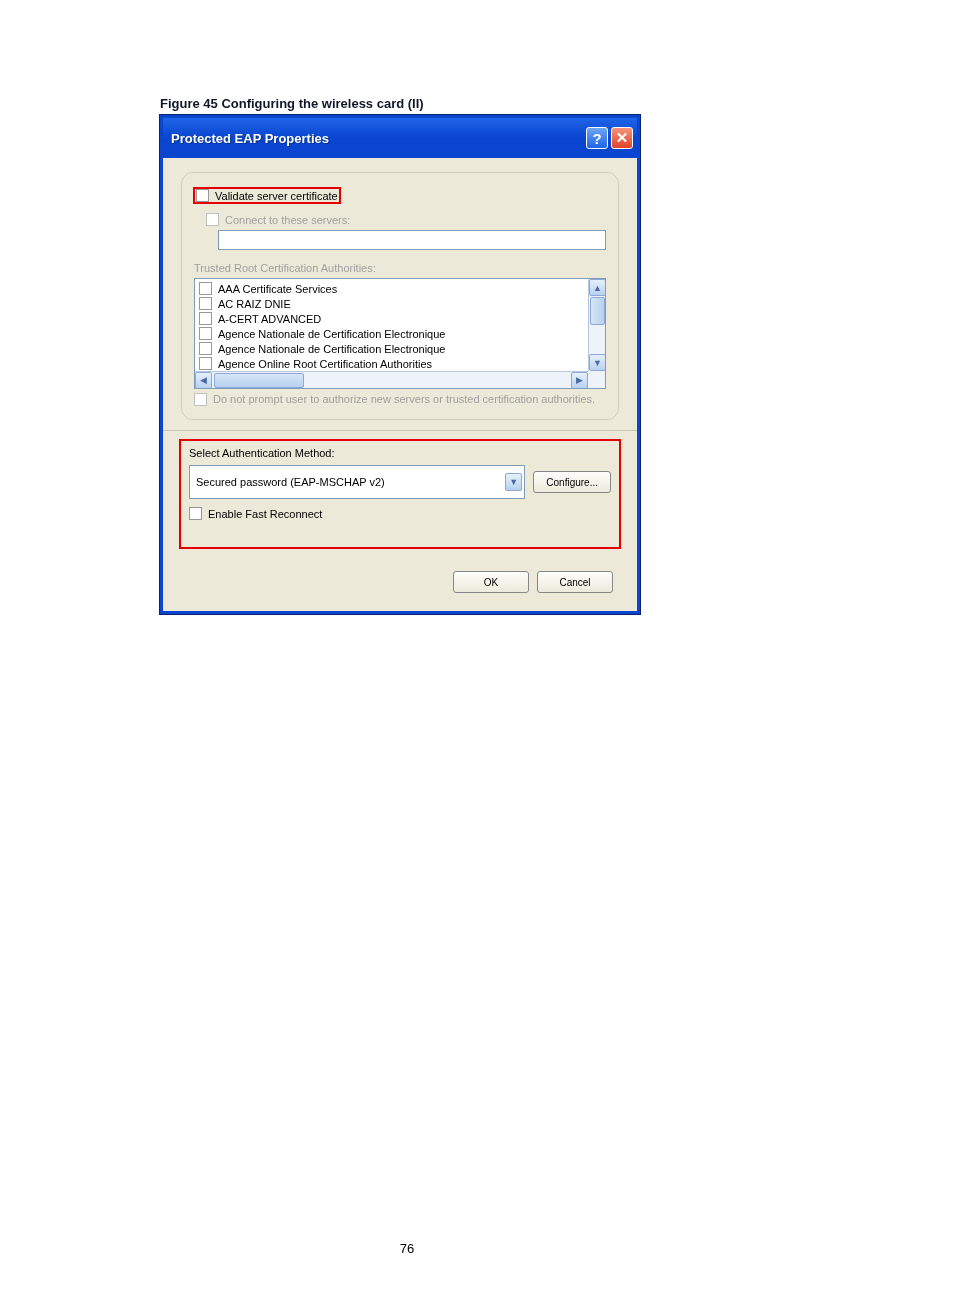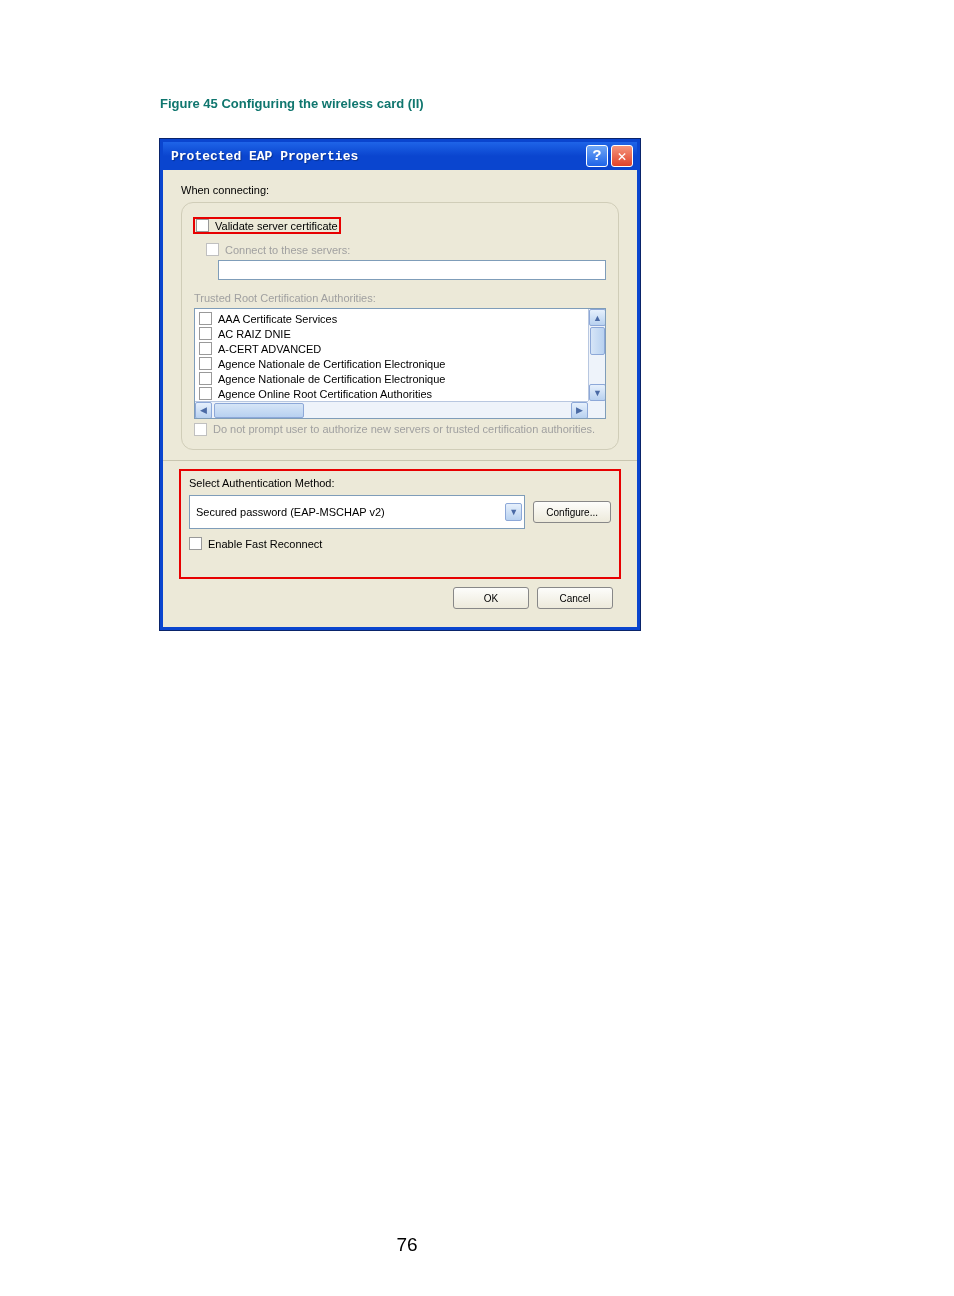"Figure 45 Configuring the wireless" .figure-caption { color: #0f766e -> #0f172a; margin-bottom: 28px -> 4px }
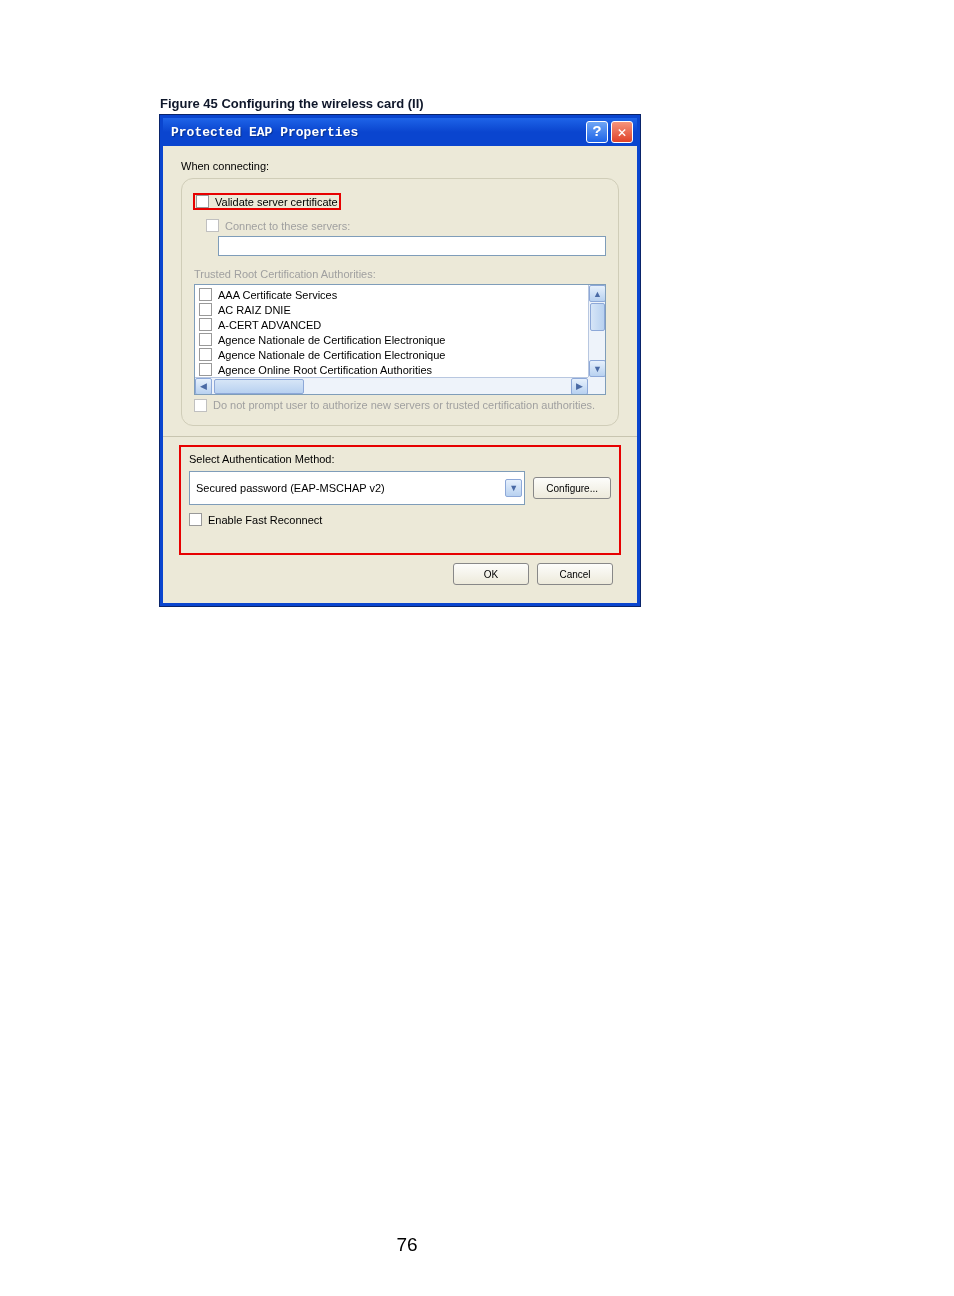"Protected EAP Properties" .titlebar { font-family: Liberation Mono, monospace -> none; height: 28px -> 40px }
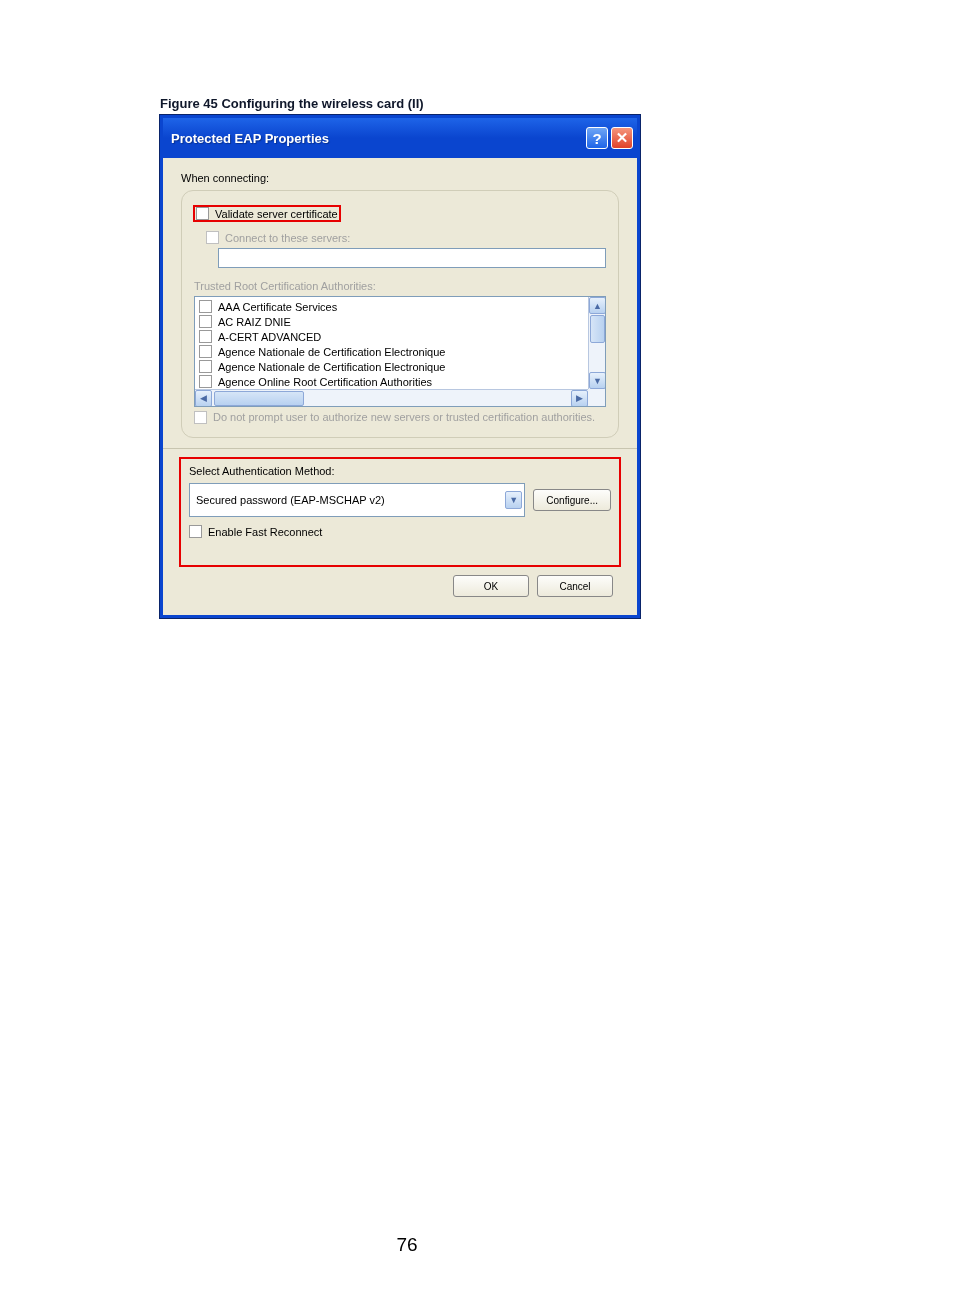"When connecting:" div.section-label { html: <div>When connecting:</div> -> none }
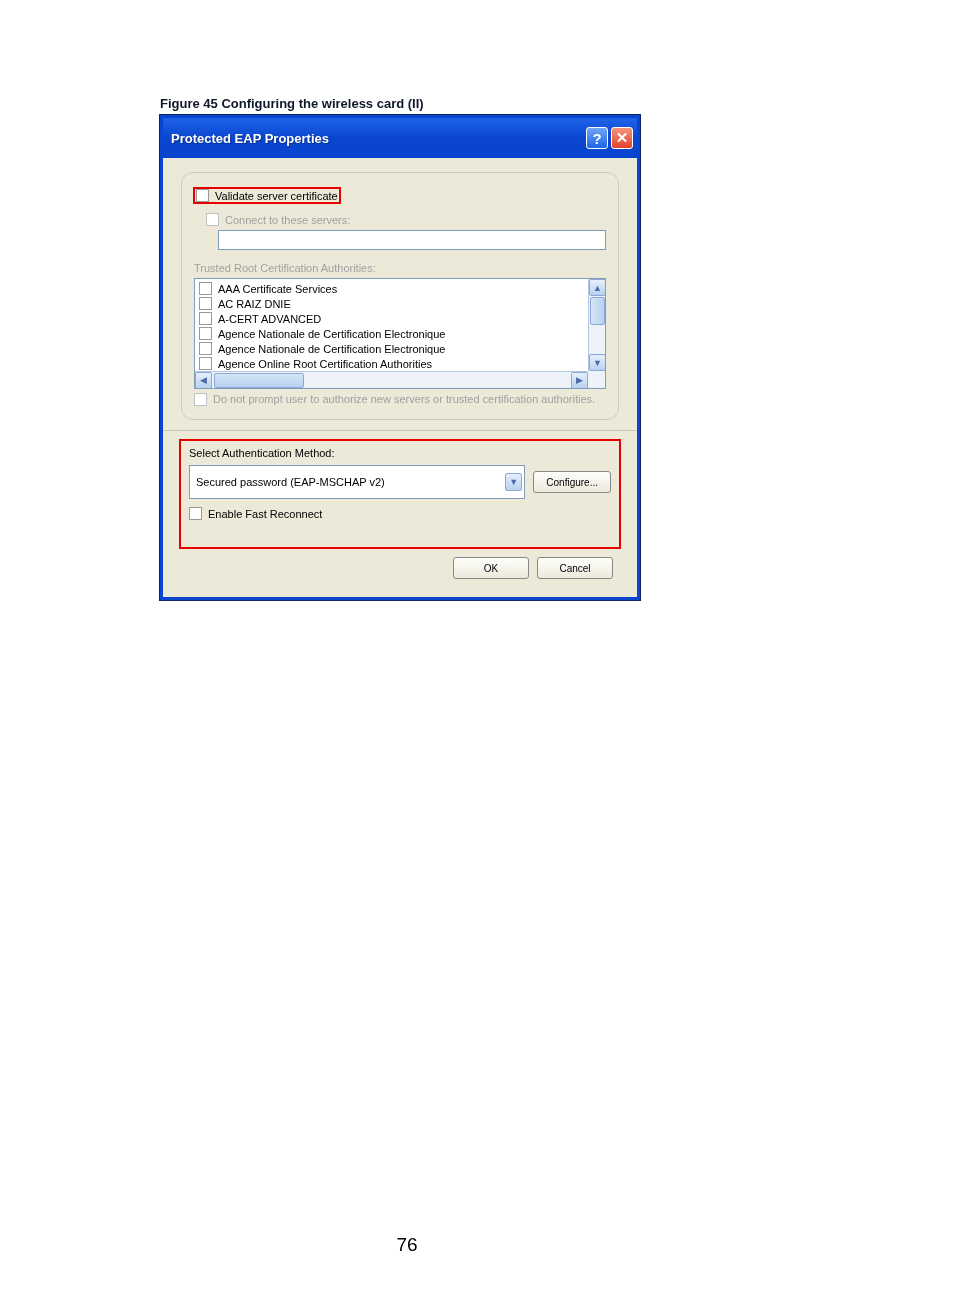"OK" div.dialog-footer { margin-top: 10px -> 24px }
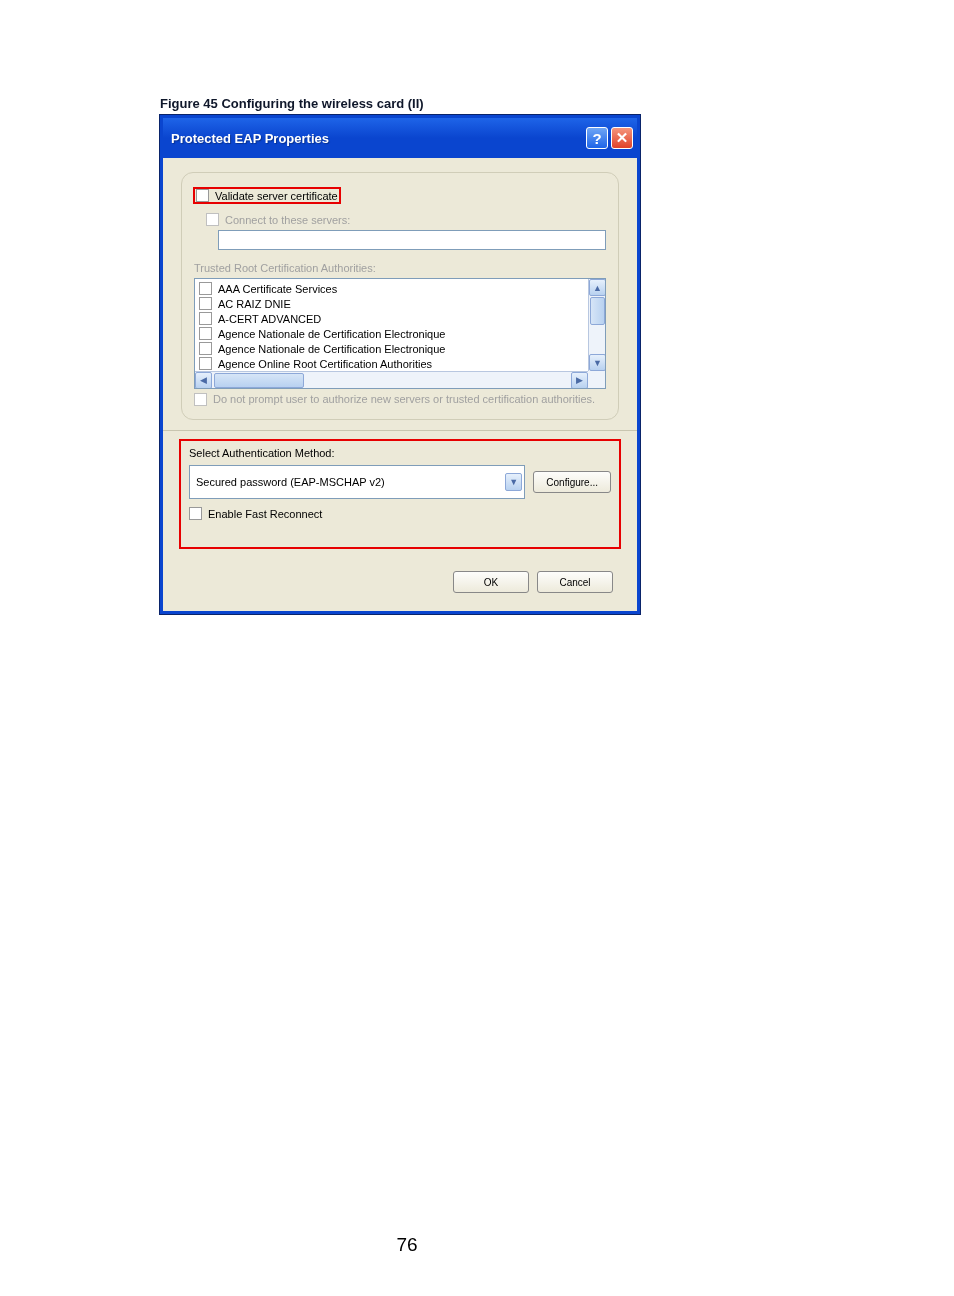"76" .page-number { font-size: 19px -> 13px }
